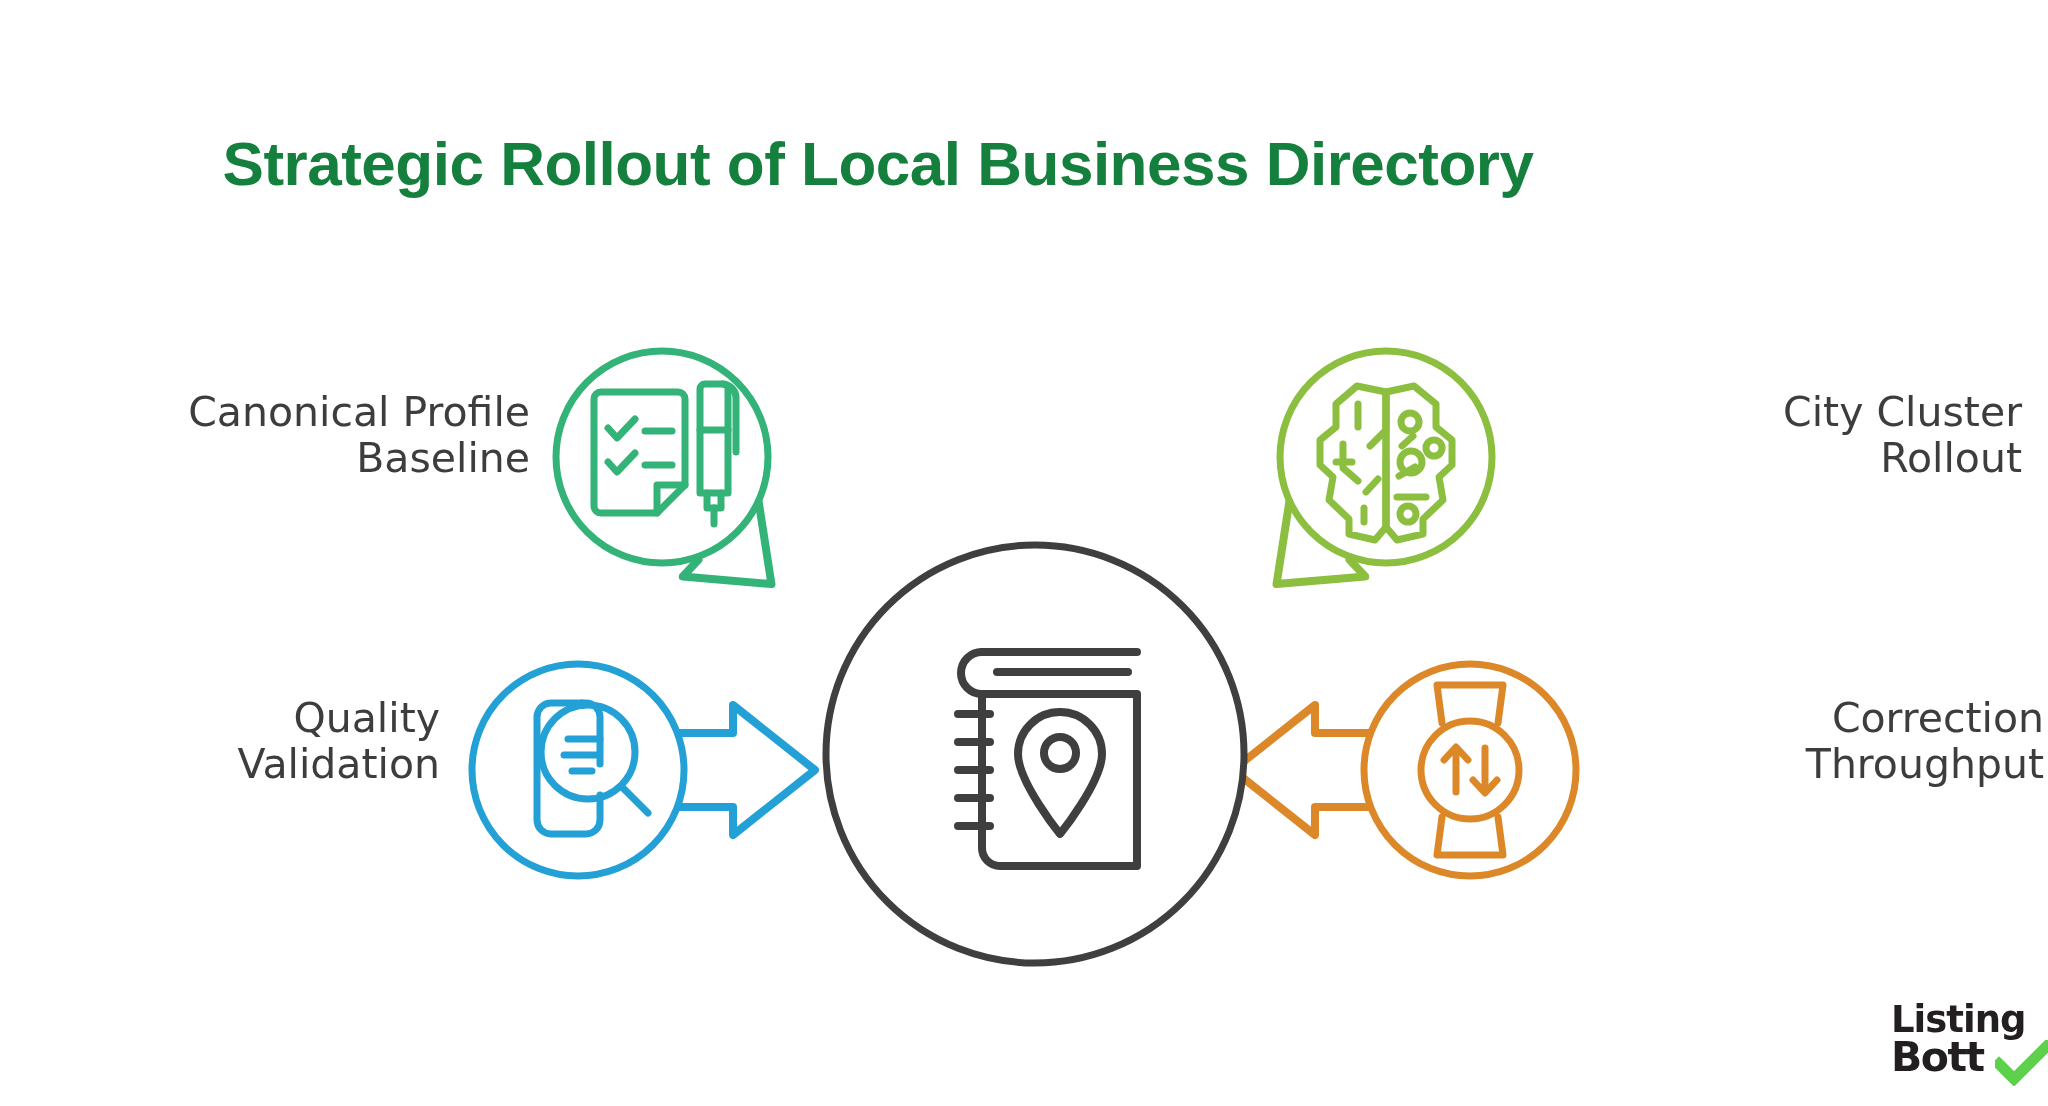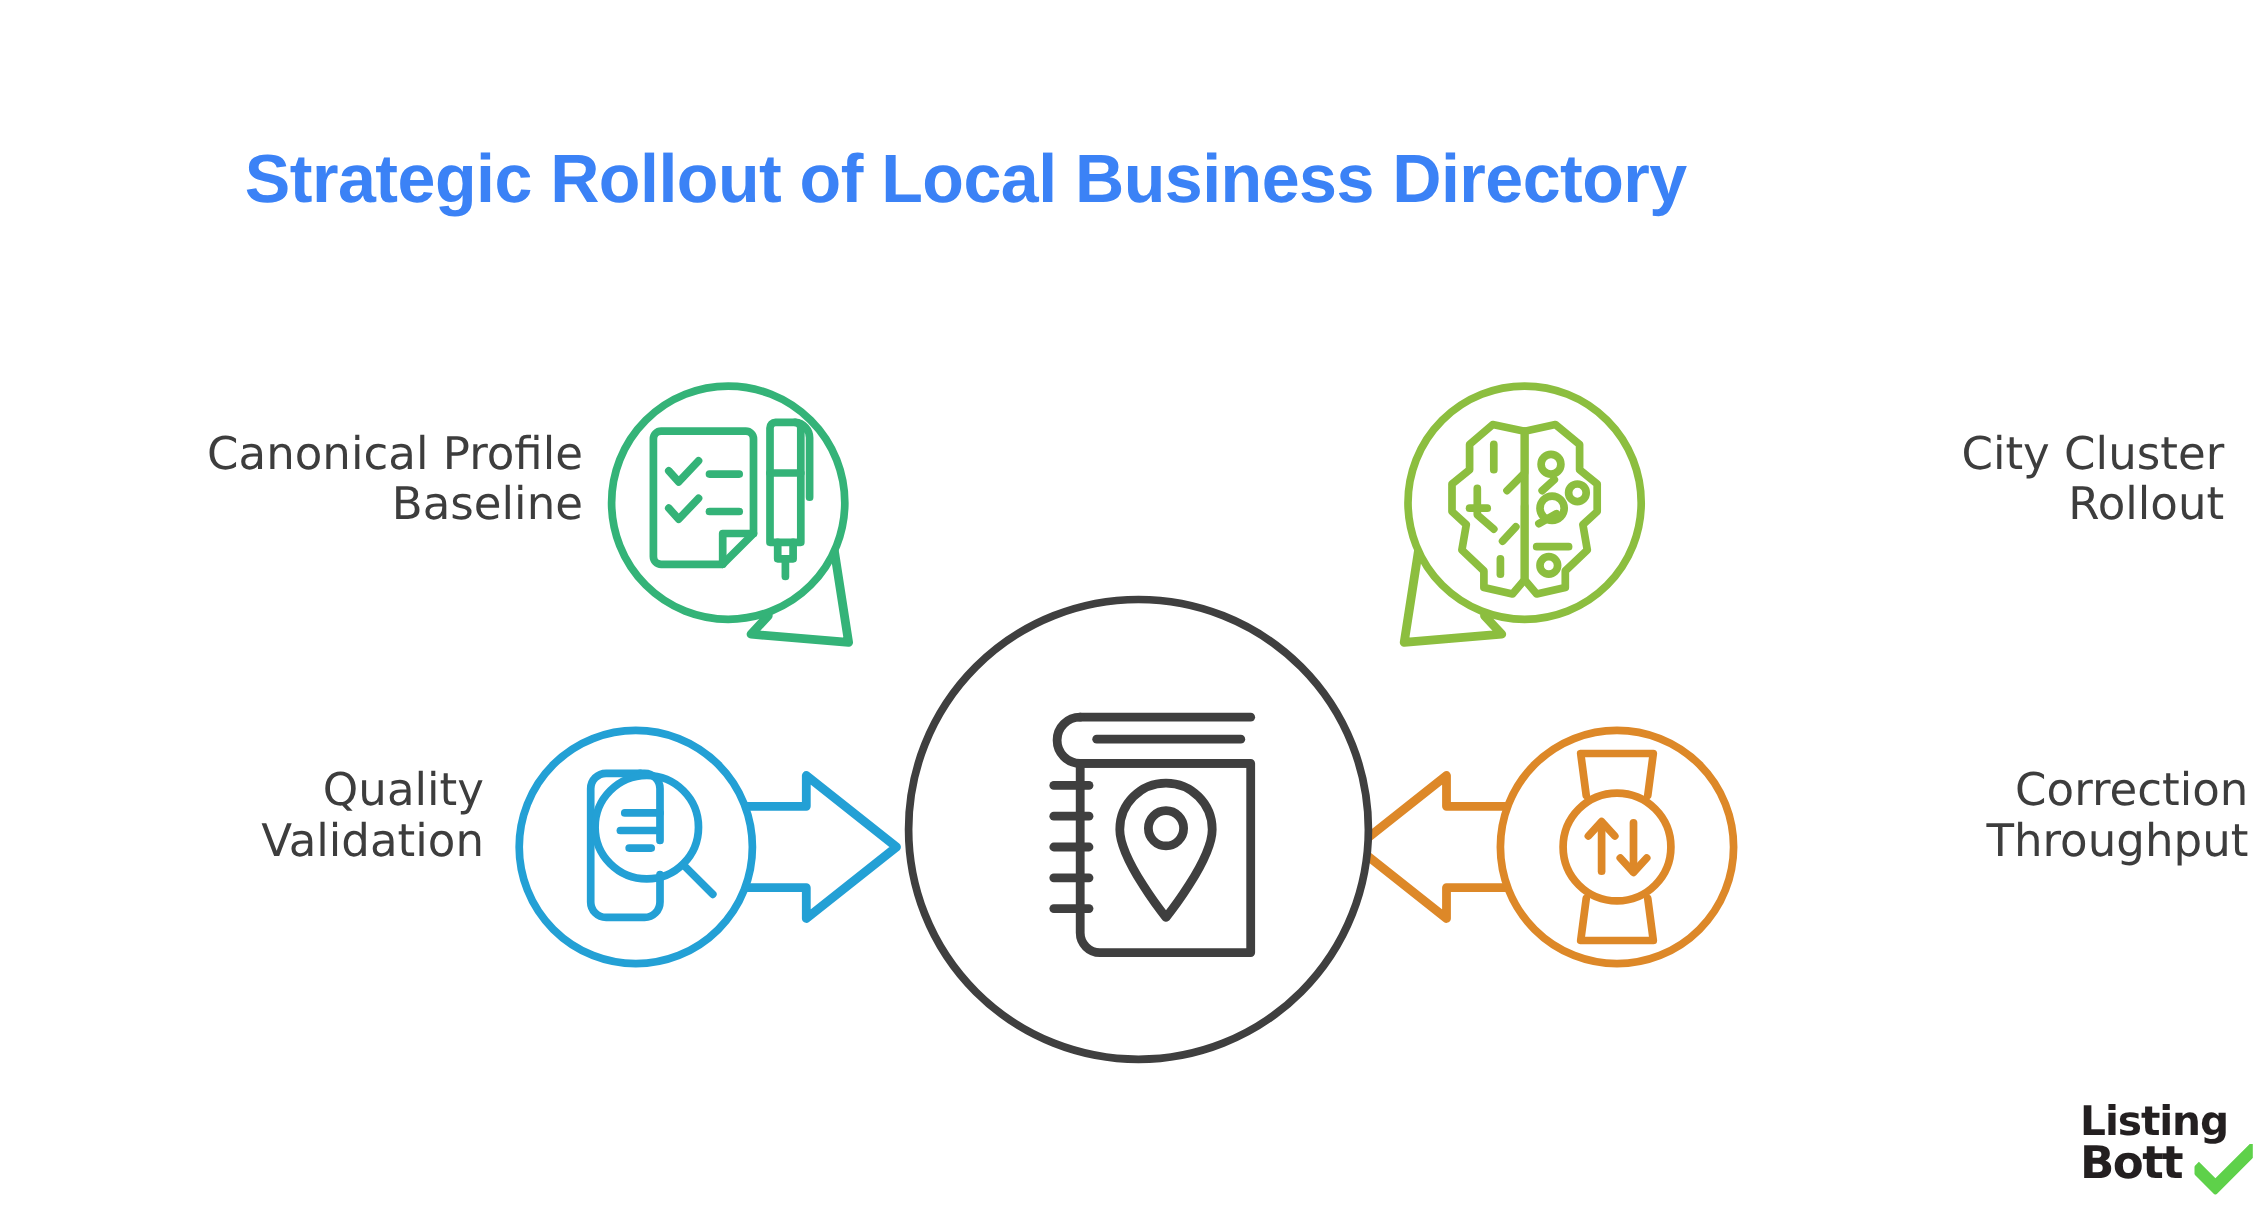"Strategic Rollout of Local Business" .title { color: #3b82f6 -> #15803d }
